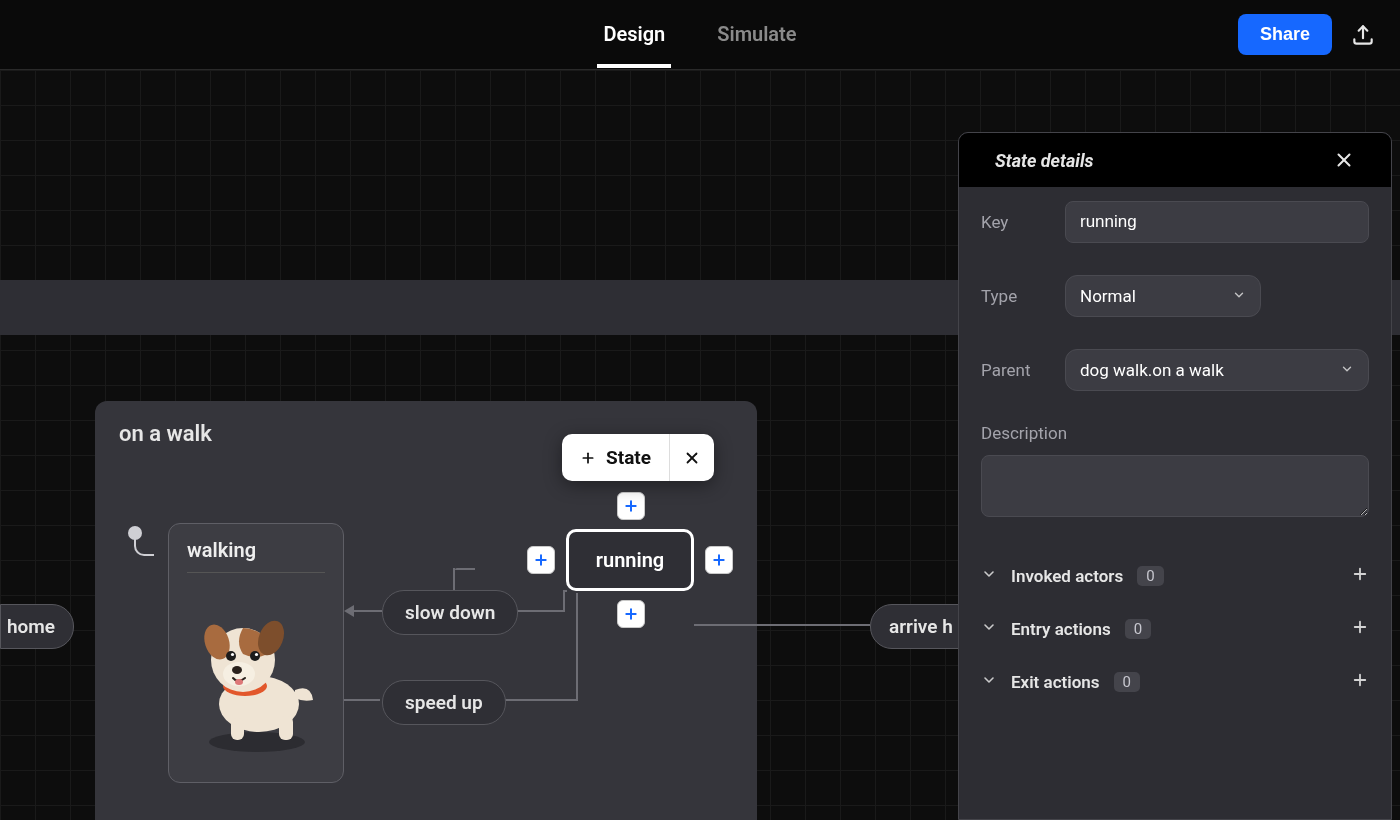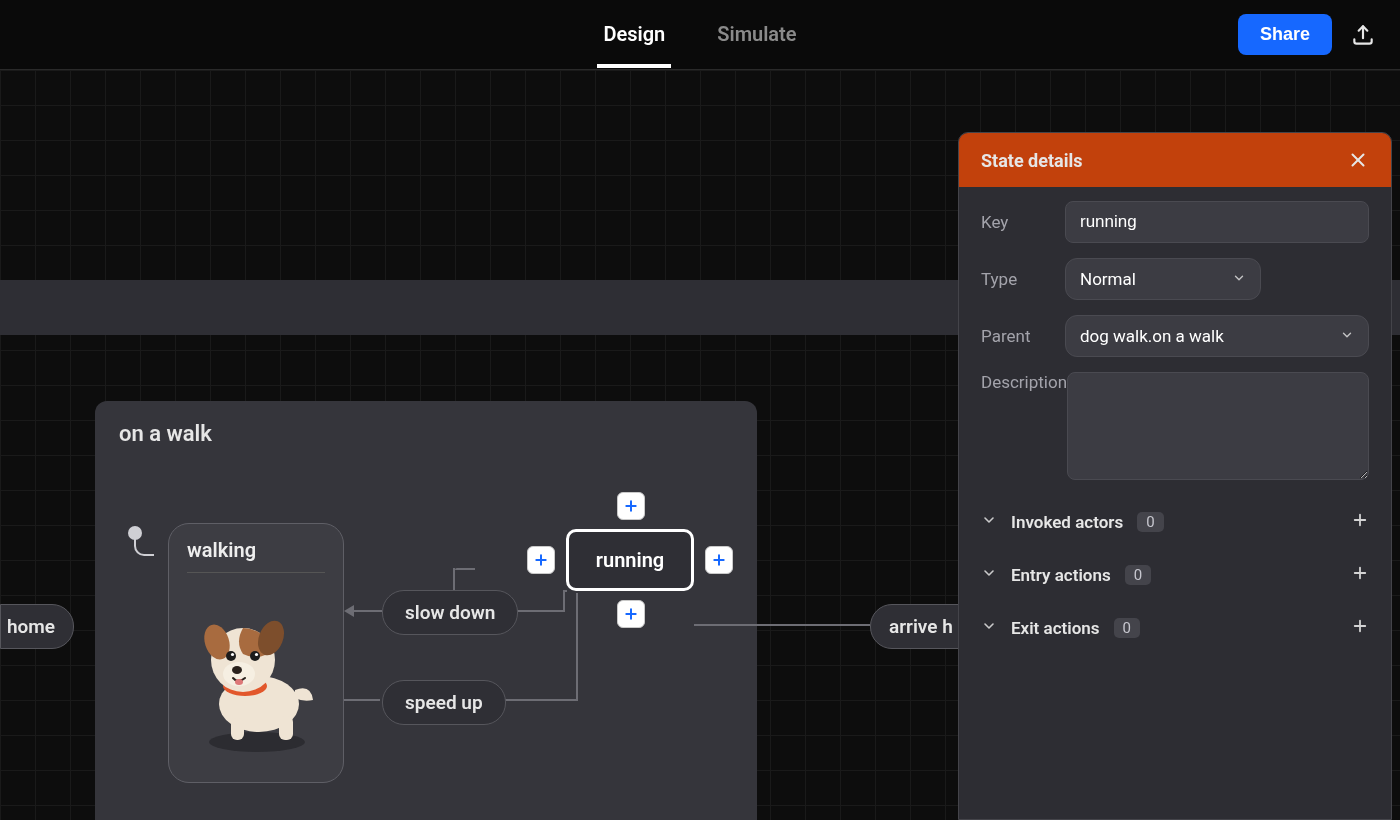"State details" .panel-header { background: #c2410c -> #000000; font-style: none -> italic; padding: 16px 22px -> 16px 36px }
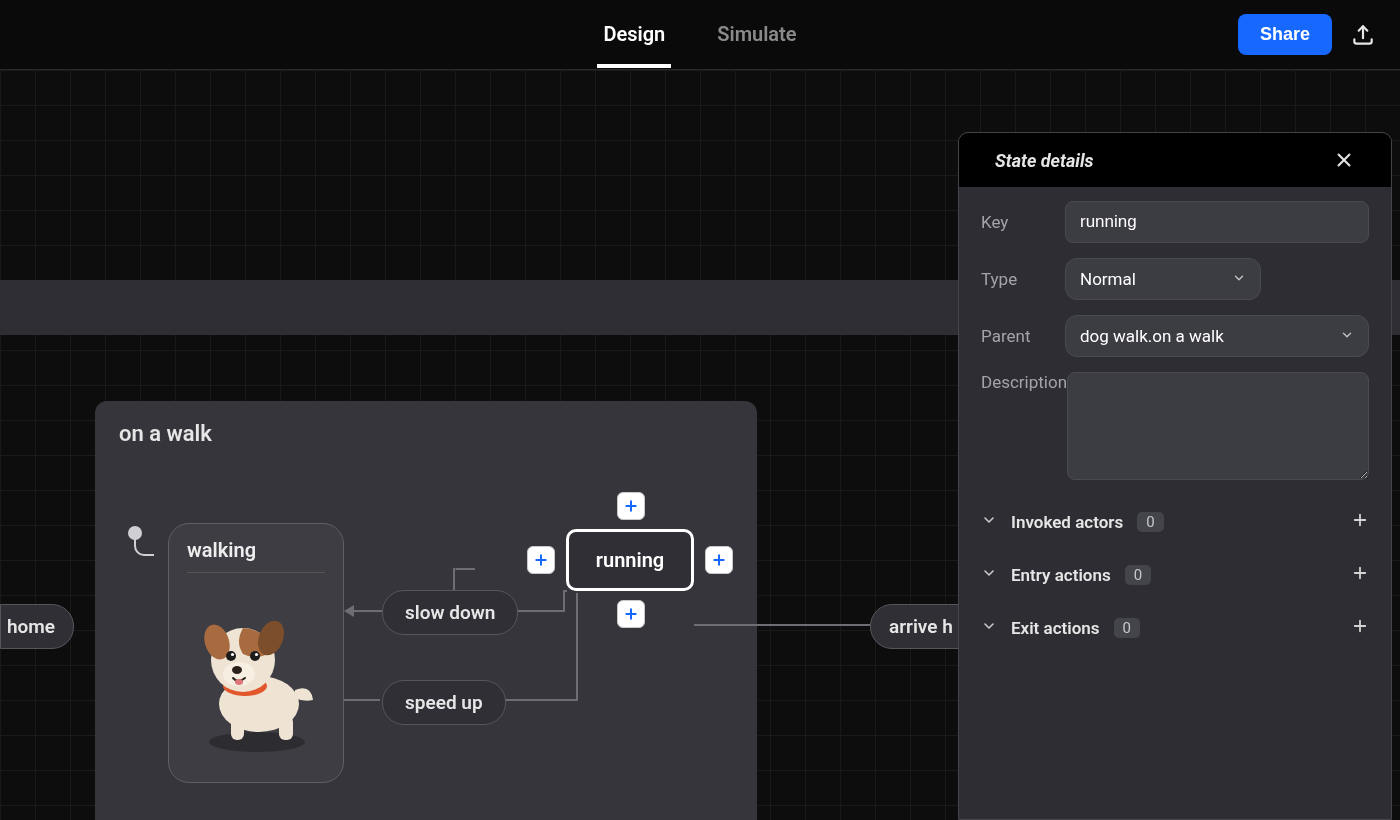"Key" .form-row { margin-bottom: 15px -> 32px }
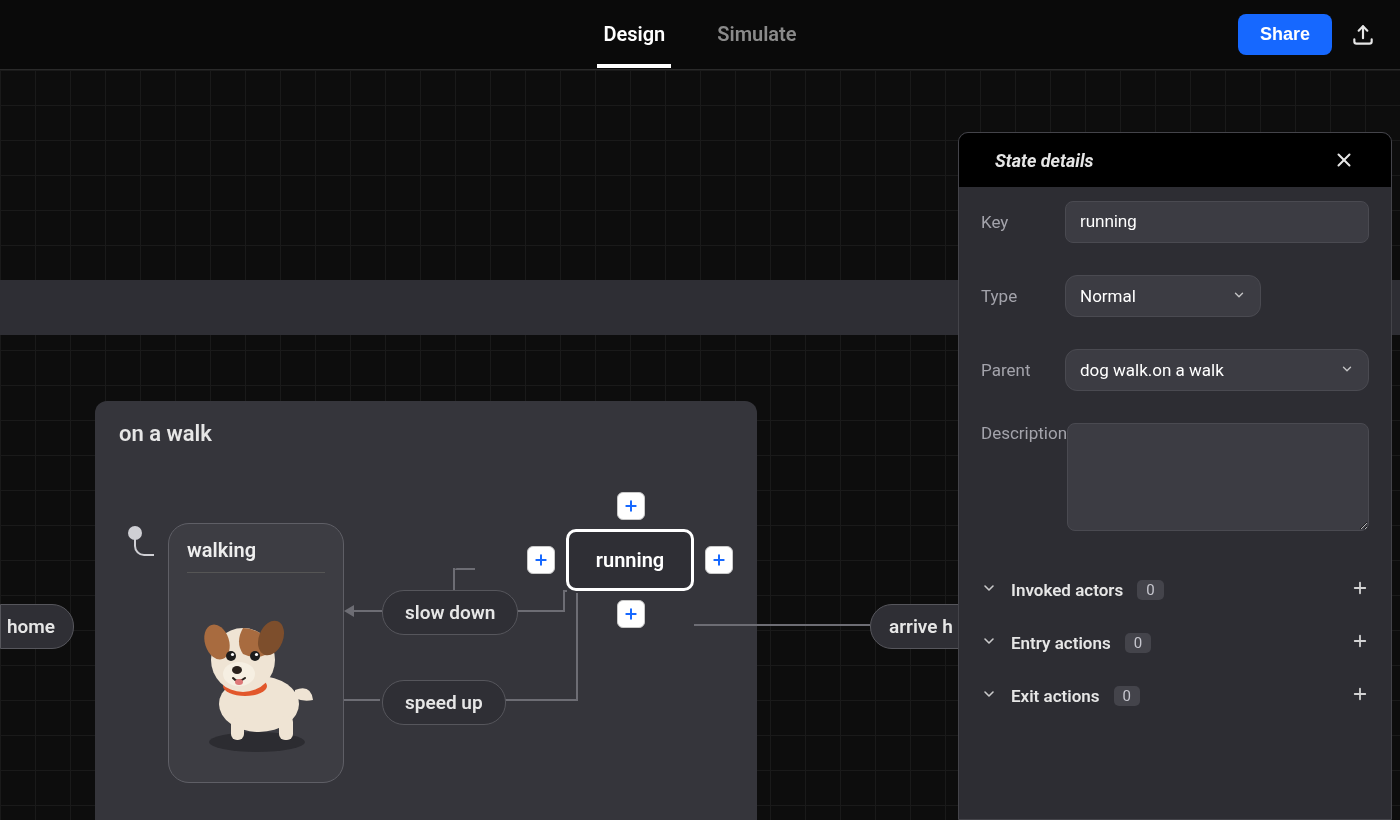"Description" .form-row.top { flex-direction: row -> column }
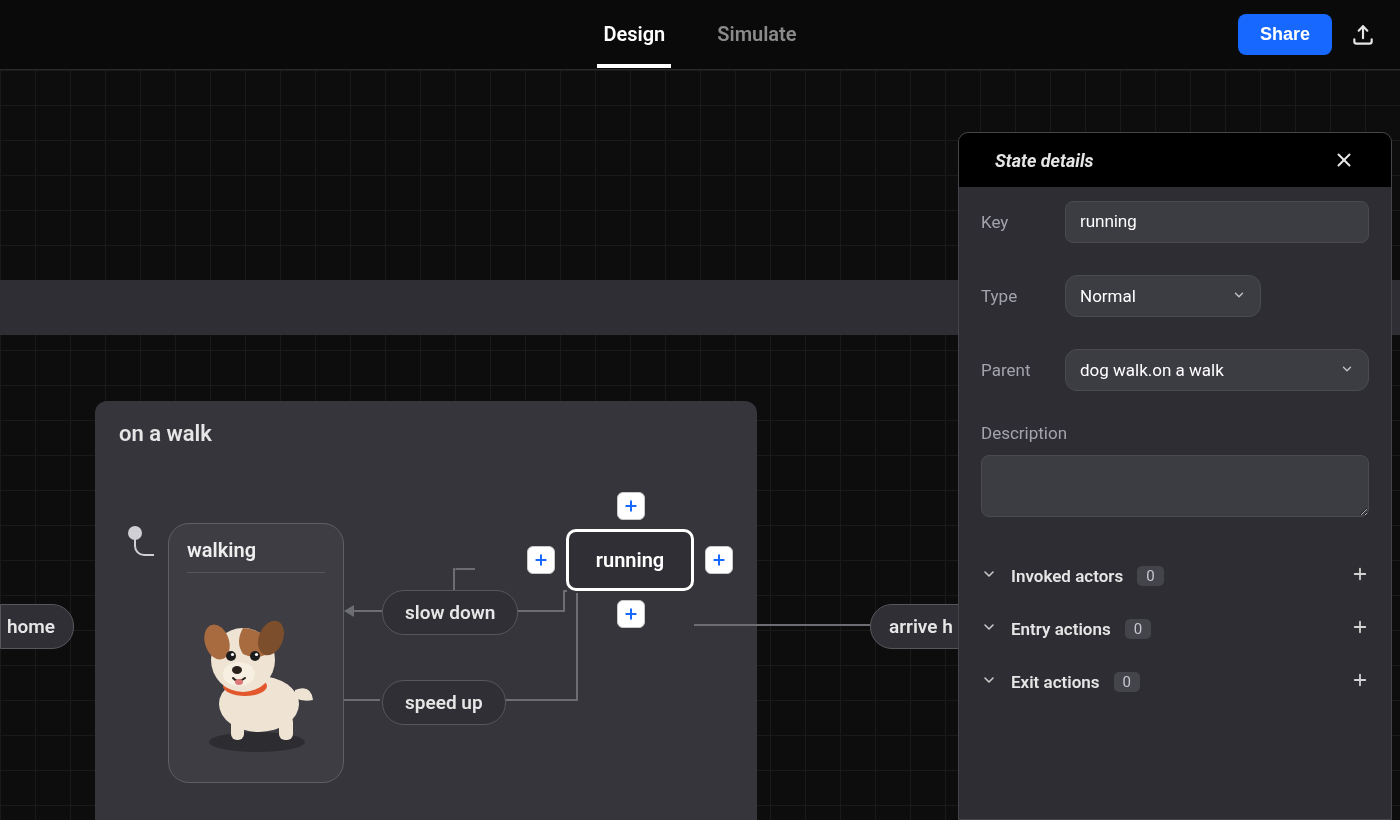"State" div.popover { html: none -> <div> <div> <svg> <line></line> <line></line> </svg> <span>State</span> </div> <div></div> <div> <svg> <line></line> <line></line> </svg> </div> </div> }
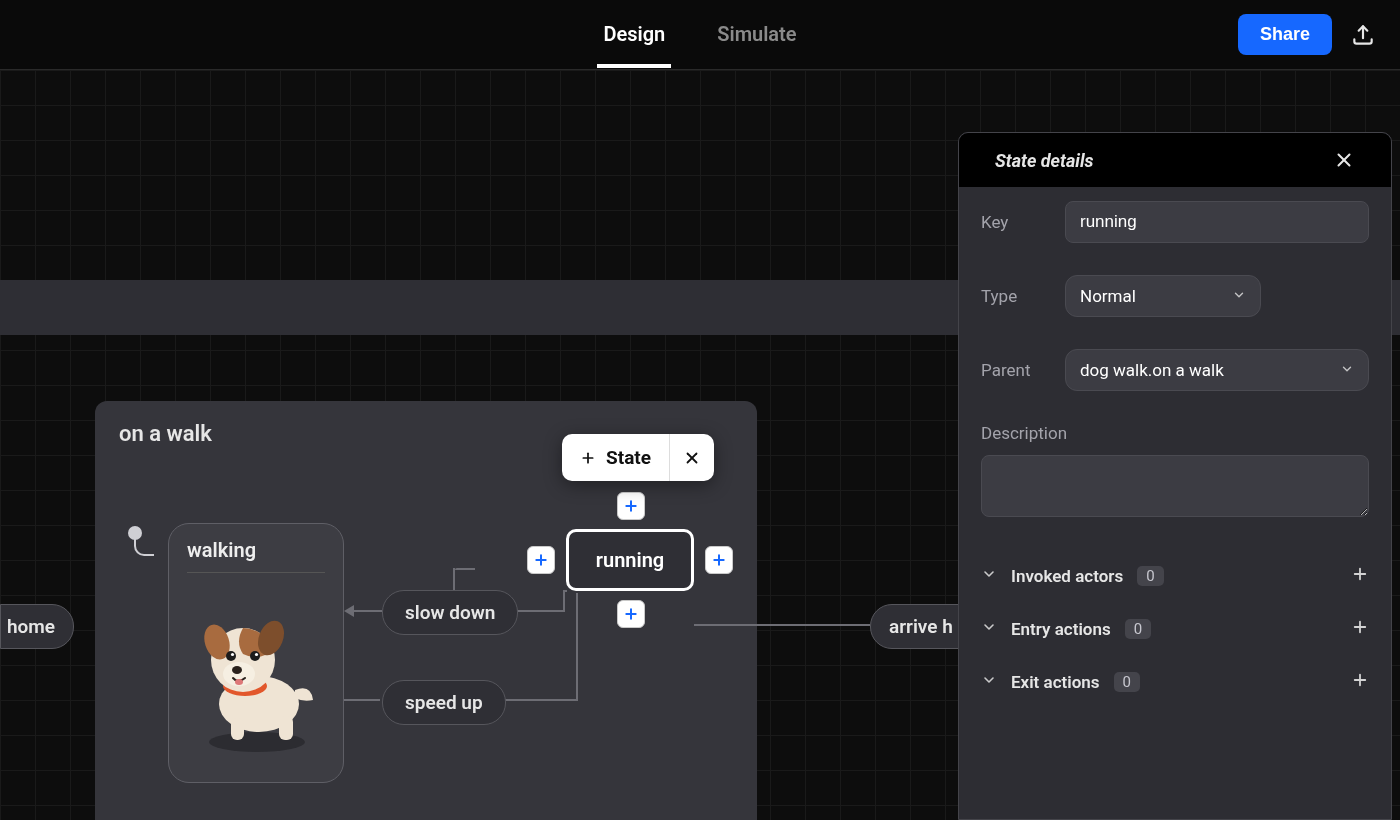"walking" .walking-state { border-radius: 21px -> 12px }
